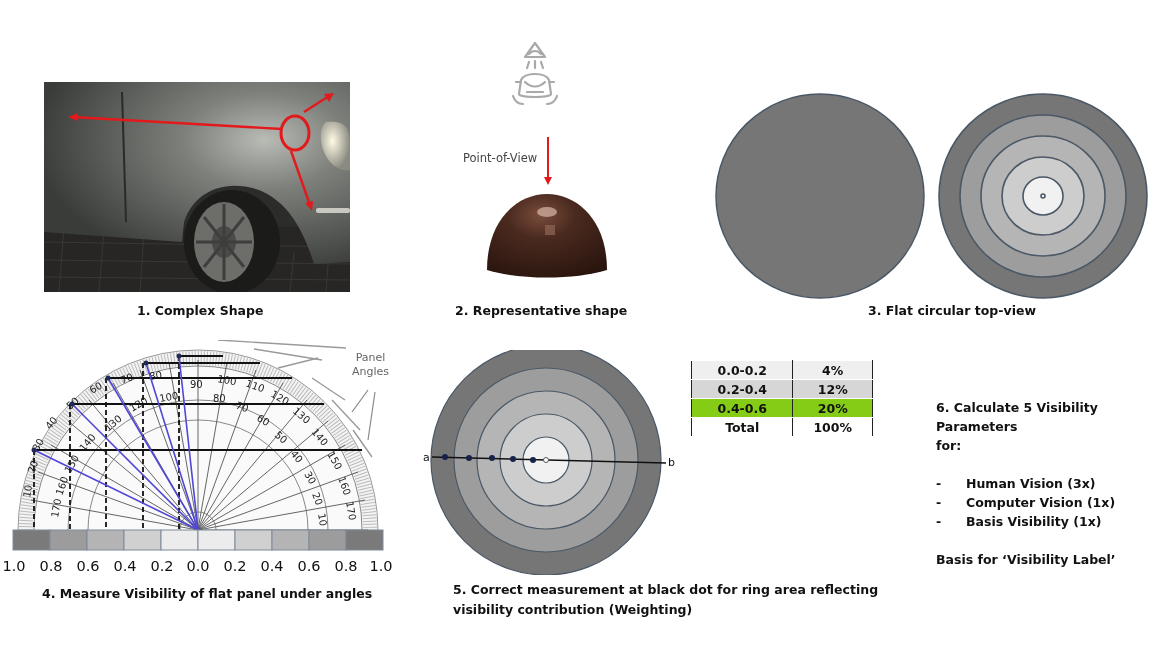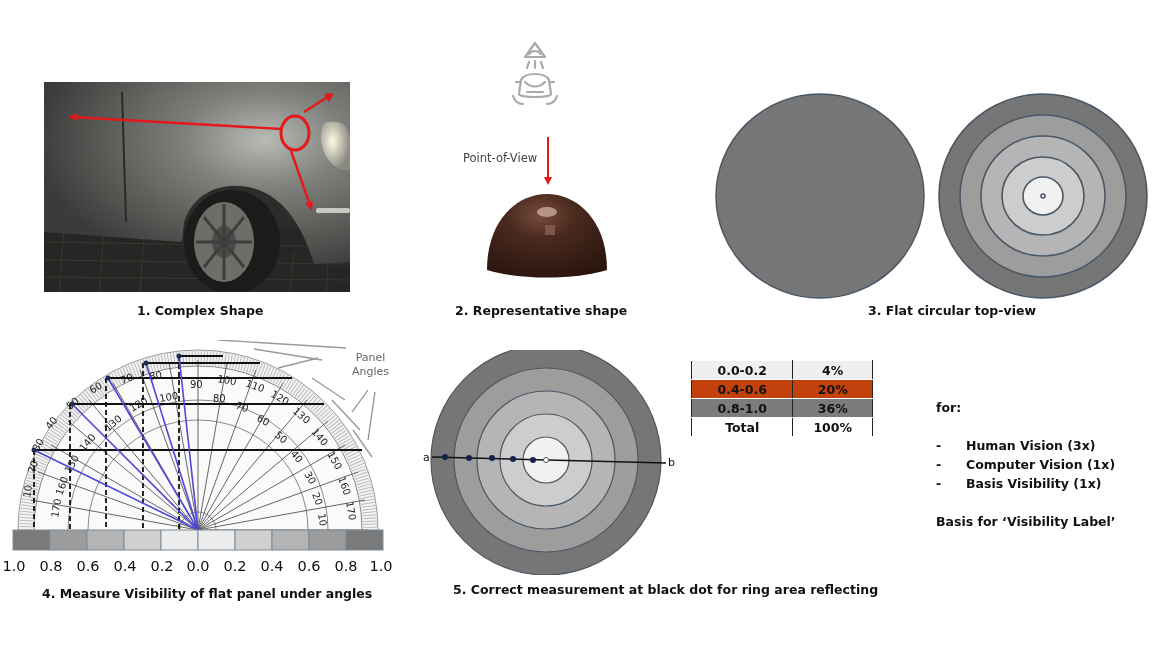"0.2-0.4" tr { html: none -> <tr> <td>0.2-0.4</td> <td>12%</td> </tr> }
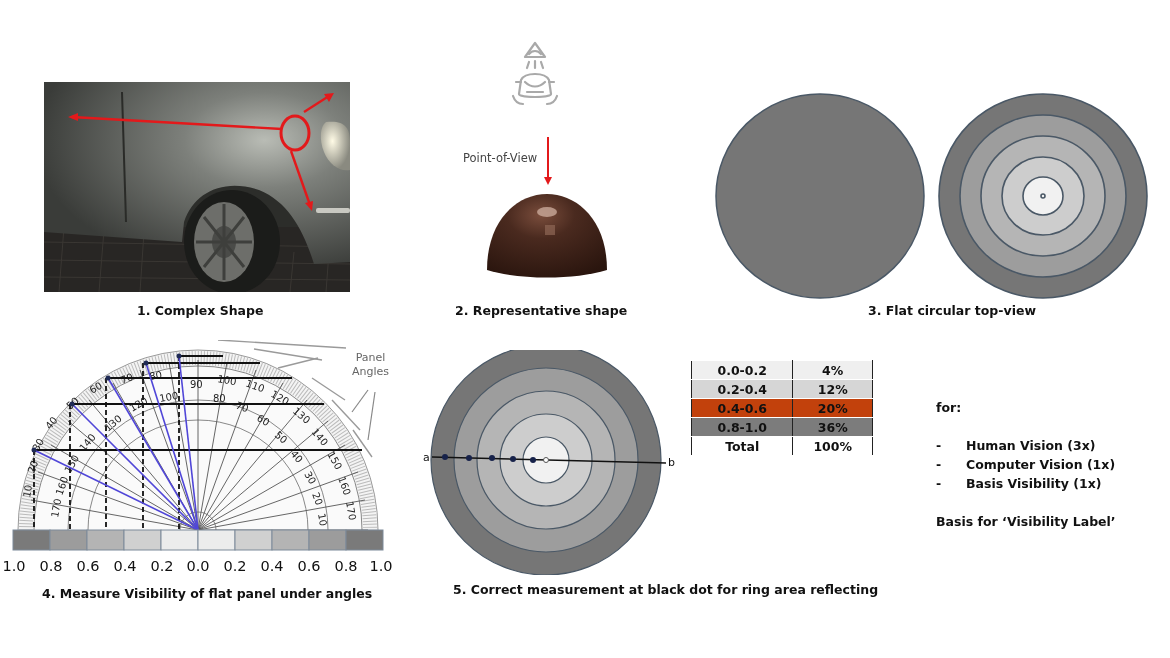"0.4-0.6" tr { background: #c2410c -> #84cc16 }
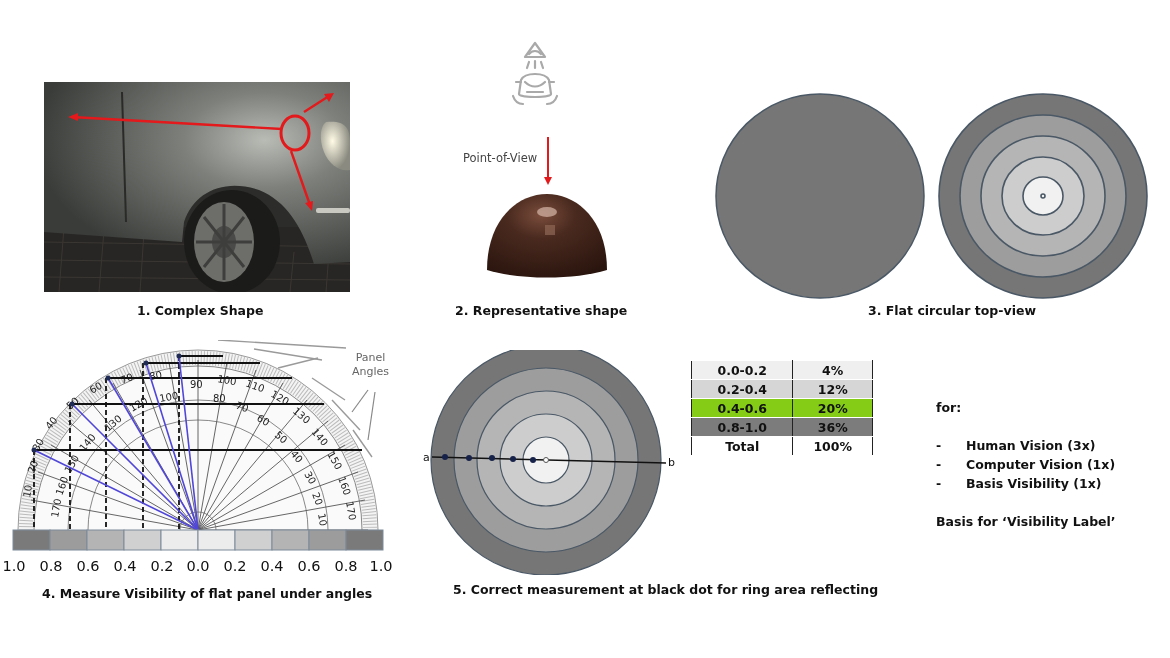"6. Calculate 5 Visibility Parameters" div { html: none -> <div>6. Calculate 5 Visibility Parameters</div> }
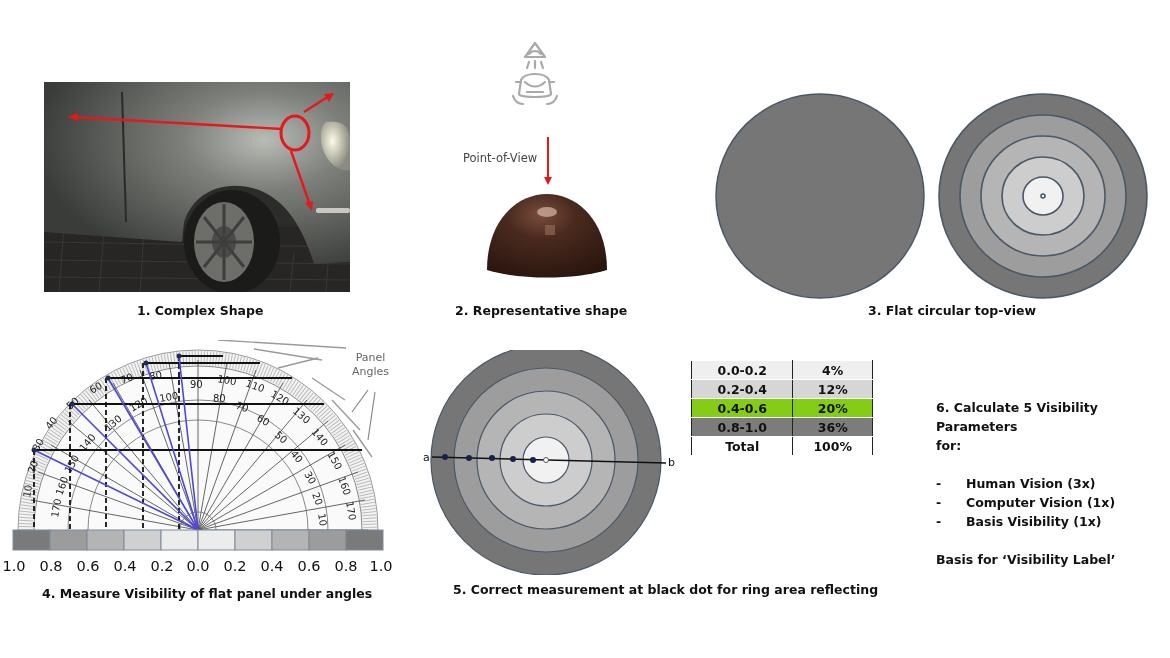"0.8-1.0" tr { html: <tr> <td>0.8-1.0</td> <td>36%</td> </tr> -> none }
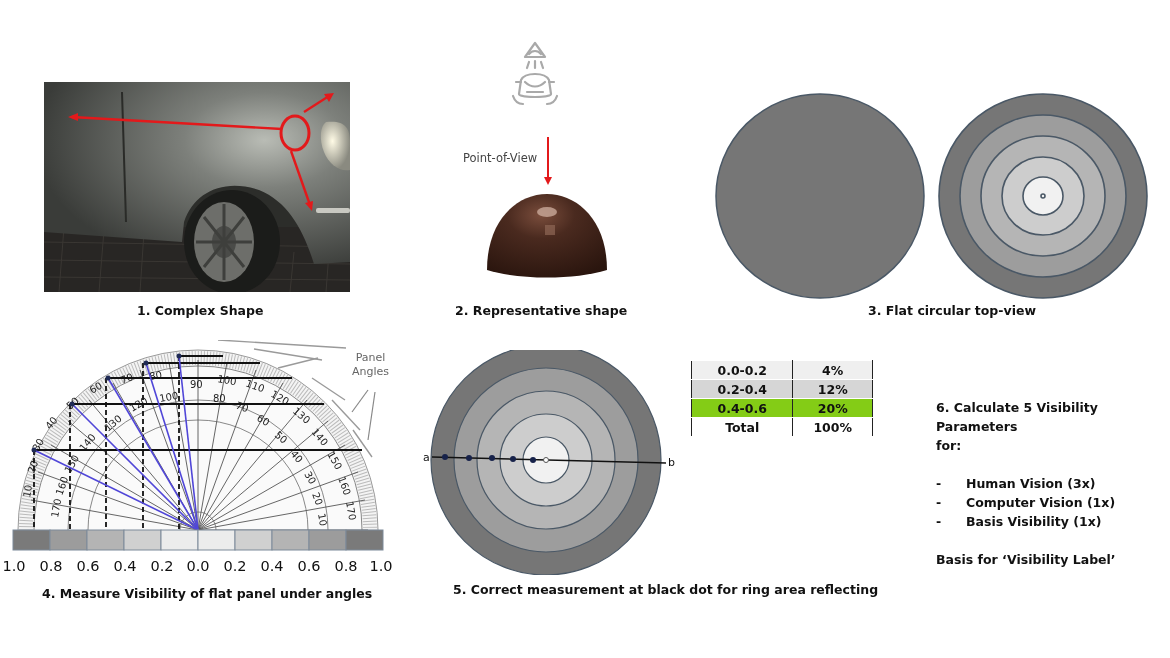"visibility contribution (Weighting)" div { html: none -> <div>visibility contribution (Weighting)</div> }
